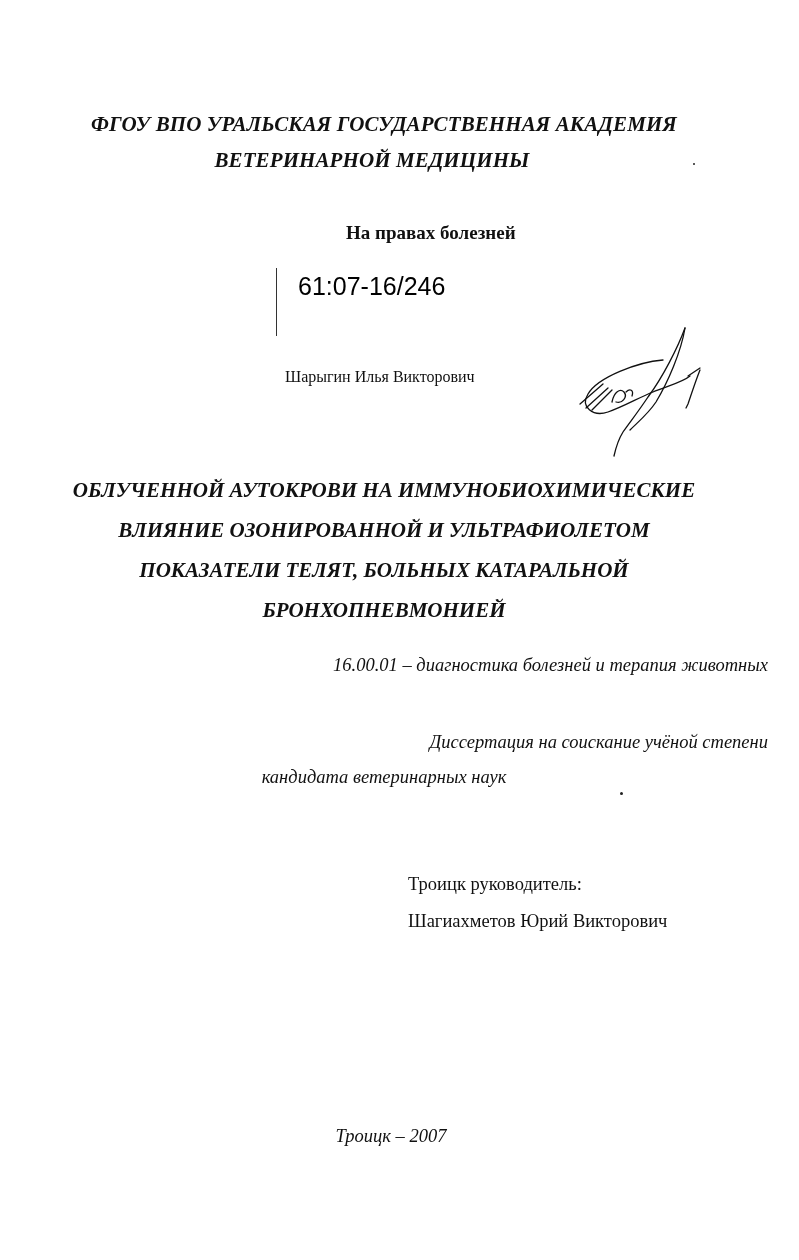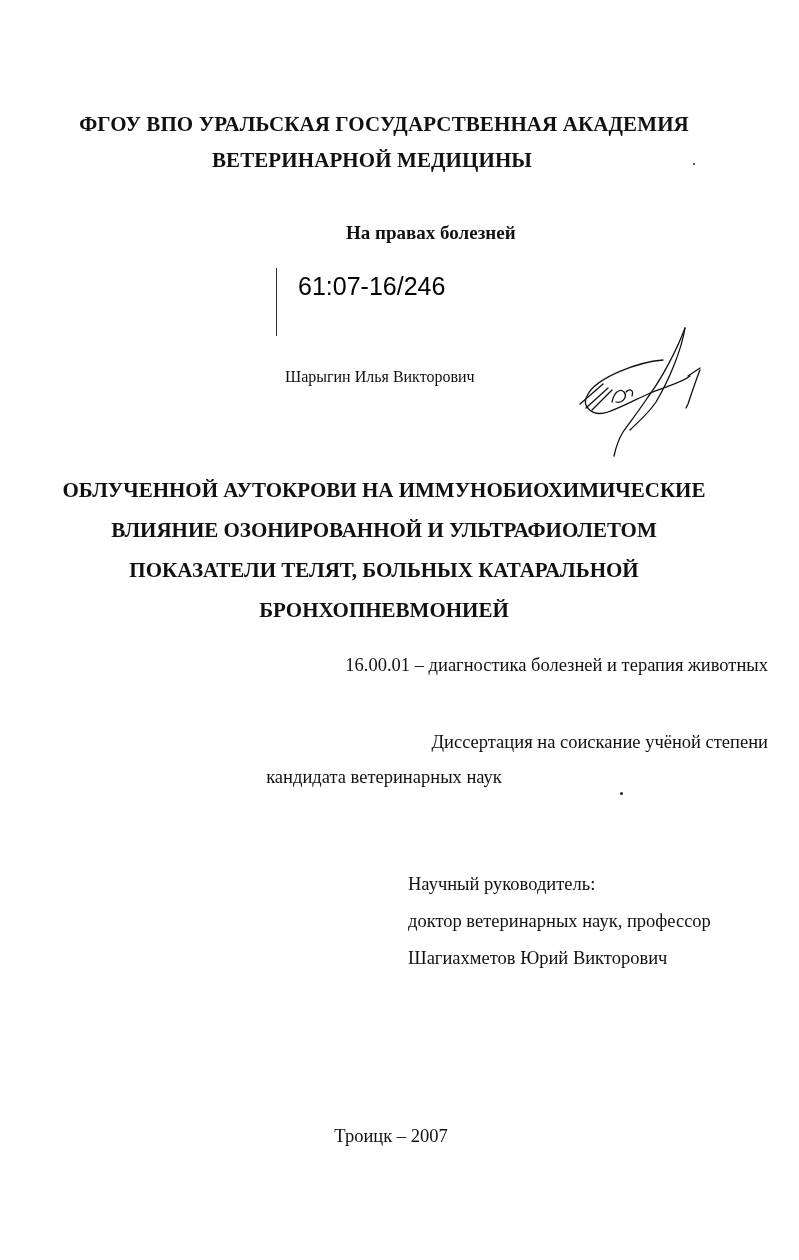"ФГОУ ВПО УРАЛЬСКАЯ ГОСУДАРСТВЕННАЯ" .center { font-style: none -> italic }
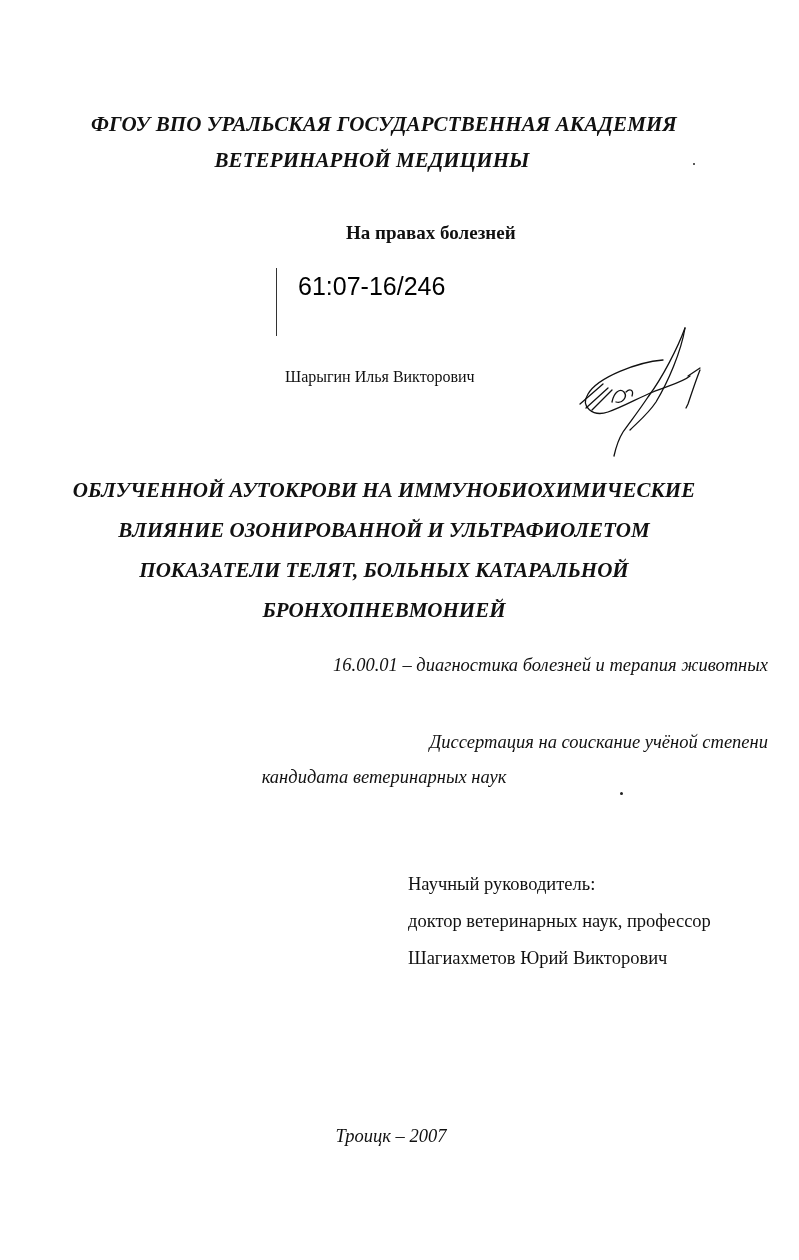"Научный руководитель:" div { text: Научный -> Троицк }
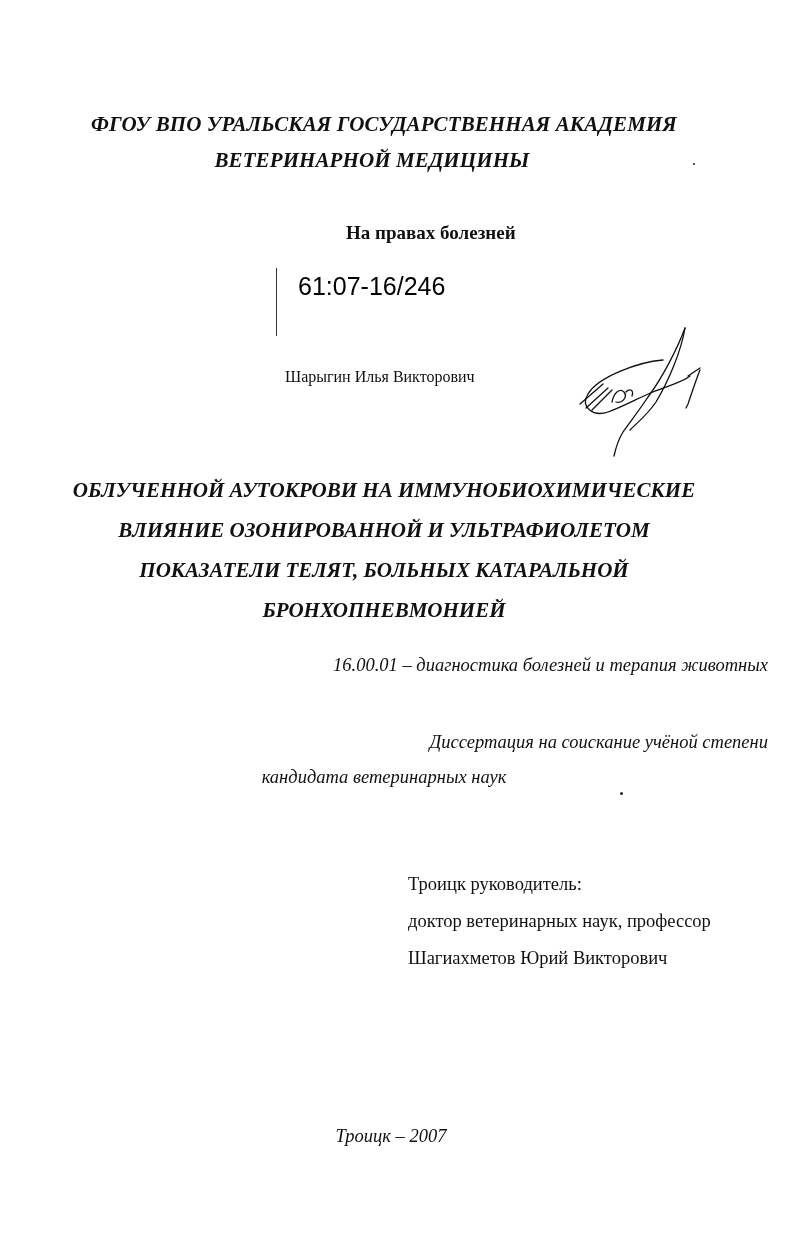"доктор ветеринарных наук, профессор" div { html: <div>доктор ветеринарных наук, профессор</div> -> none }
